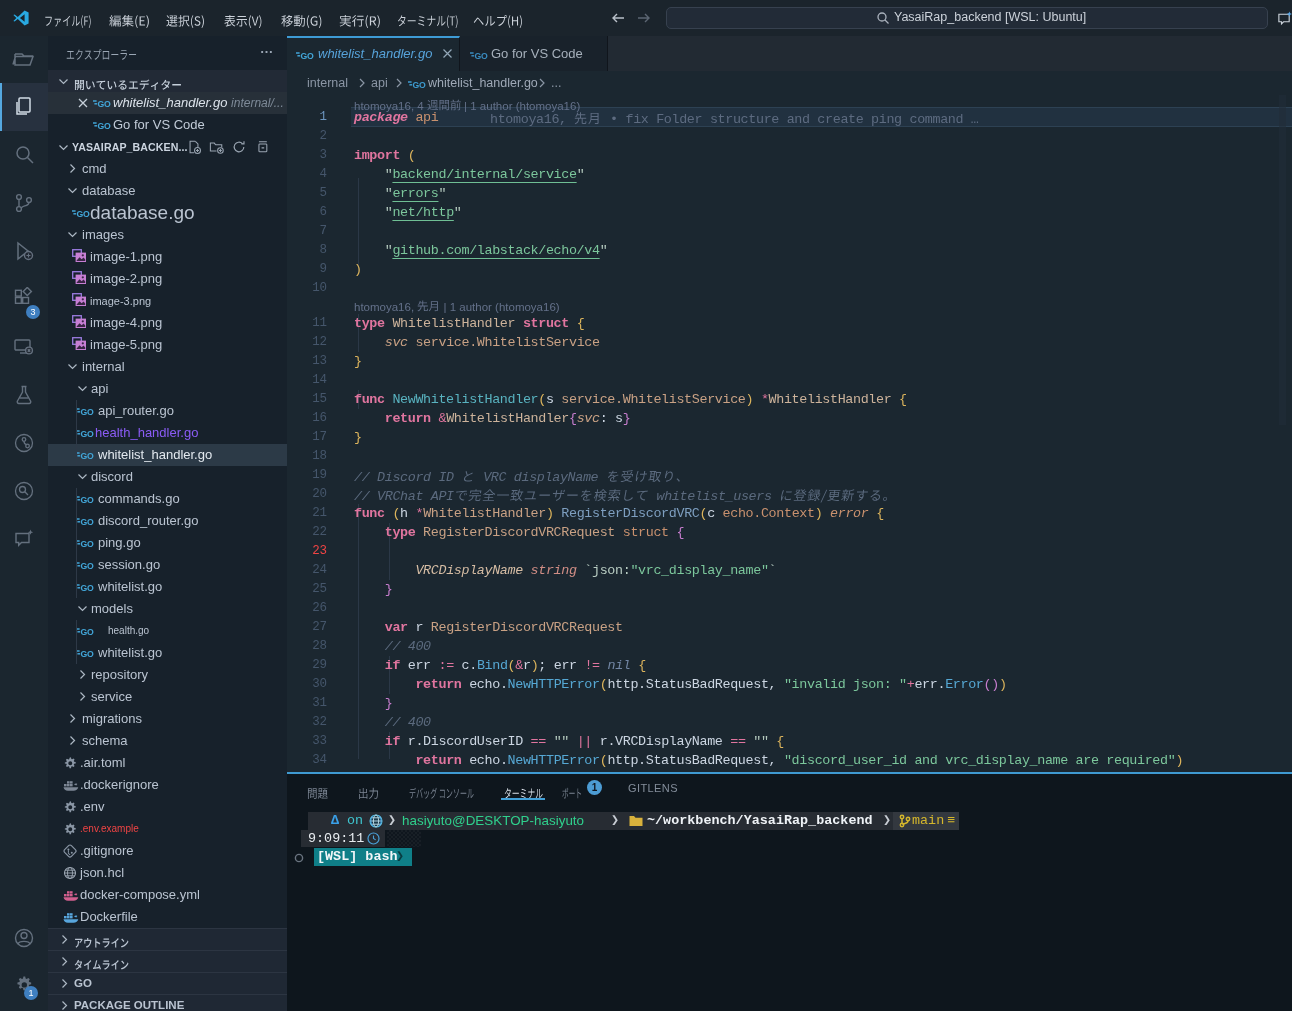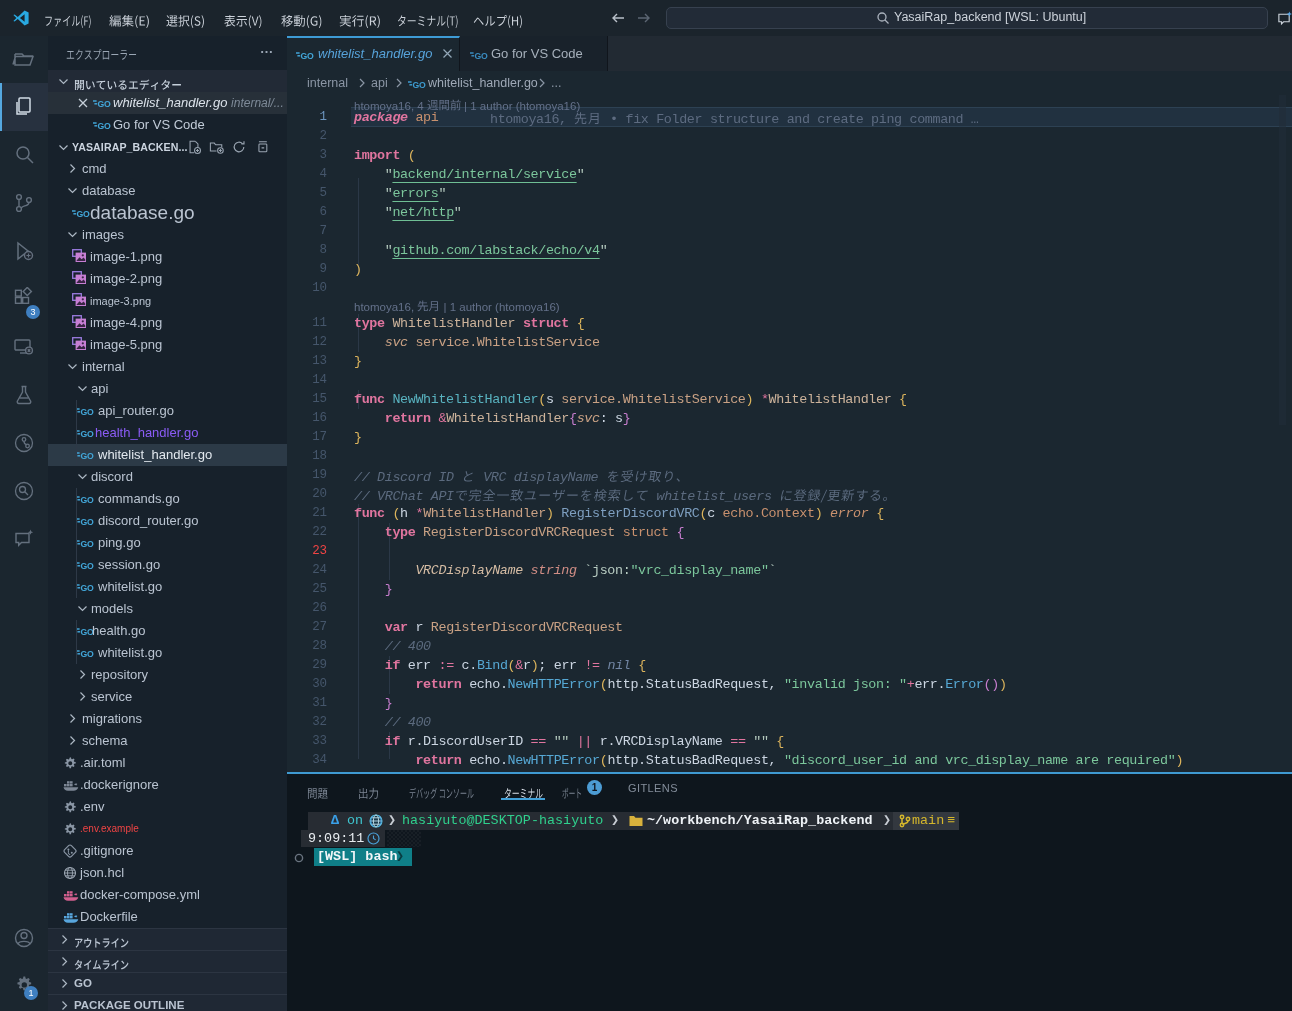"health.go" div.abs { font-size: 13px -> 10px; left: 44px -> 60px }
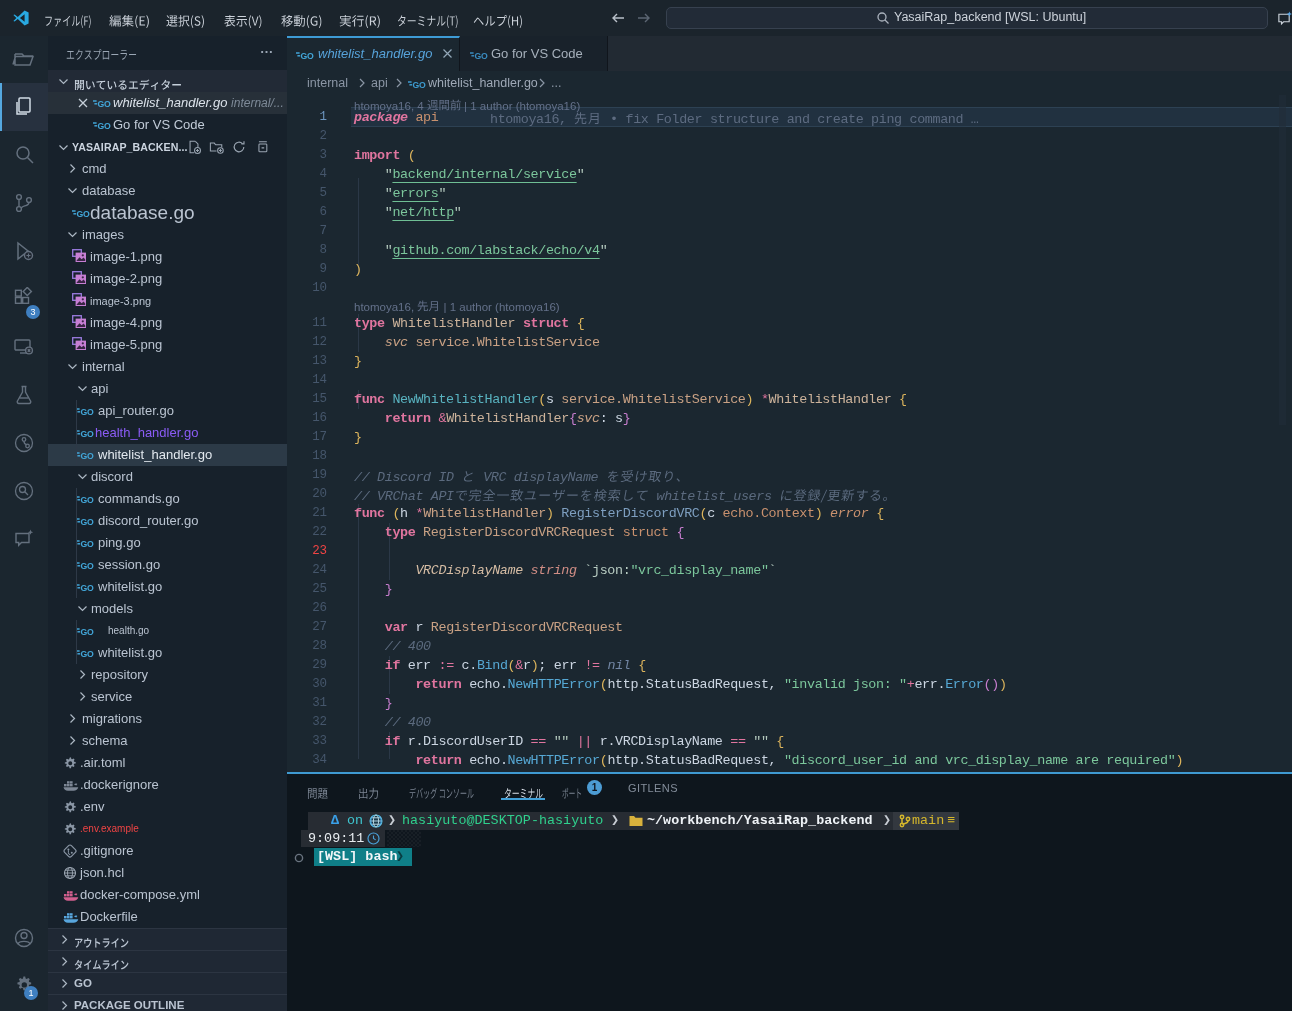"hasiyuto@DESKTOP-hasiyuto" div.abs { font-family: Liberation Mono, monospace -> Liberation Sans, sans-serif }
